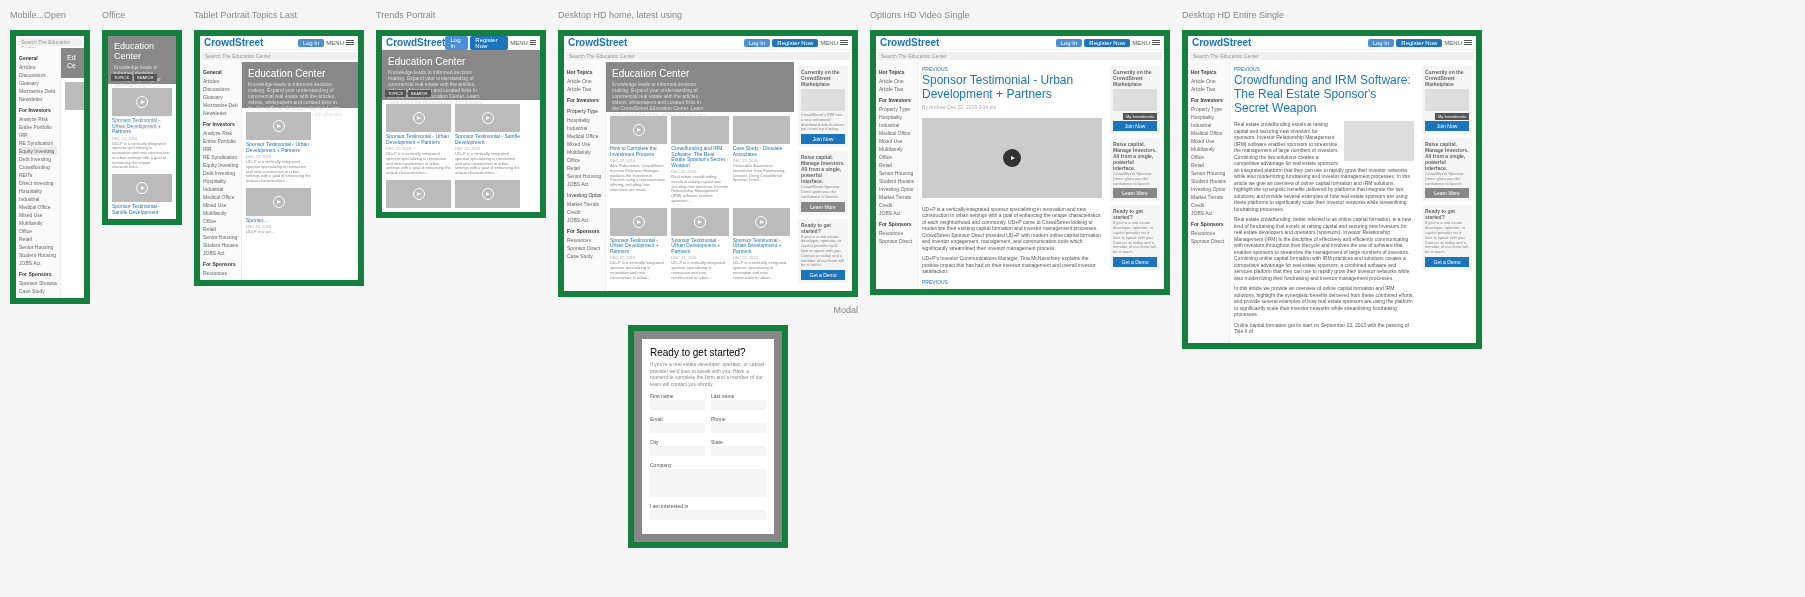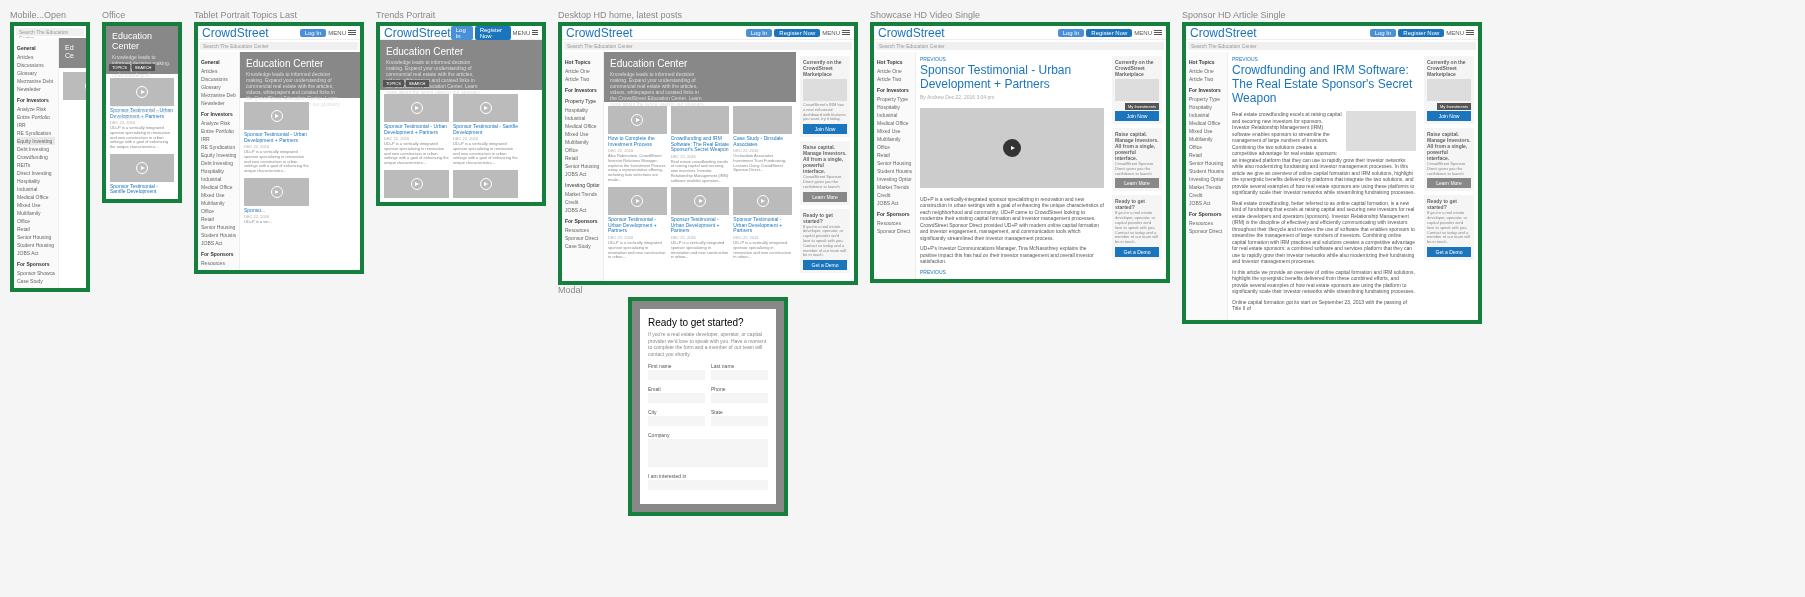"Mobile...Open" .col { gap: 0 -> 8px }
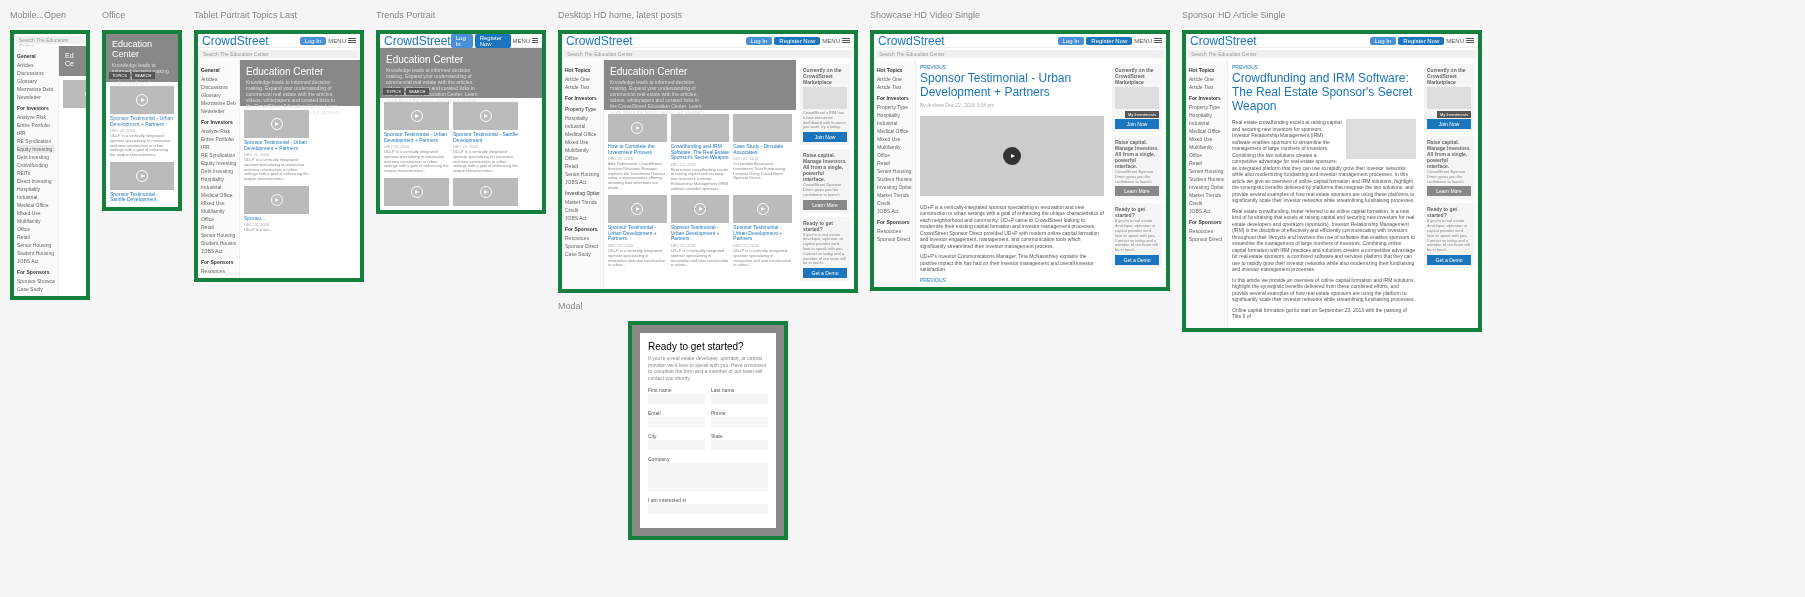"Desktop HD home, latest posts" div.label { text: posts -> using }
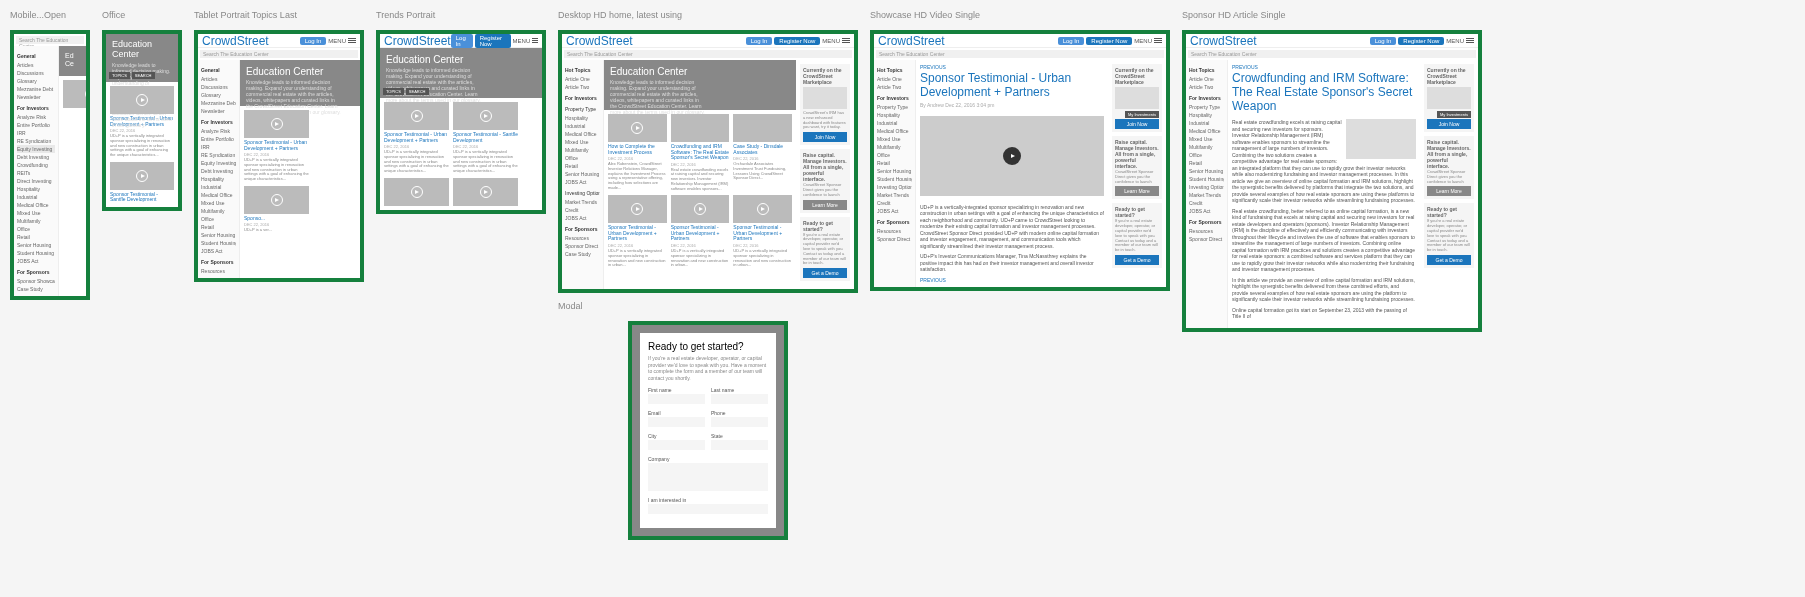"Showcase HD Video Single" div.label { text: Showcase -> Options }
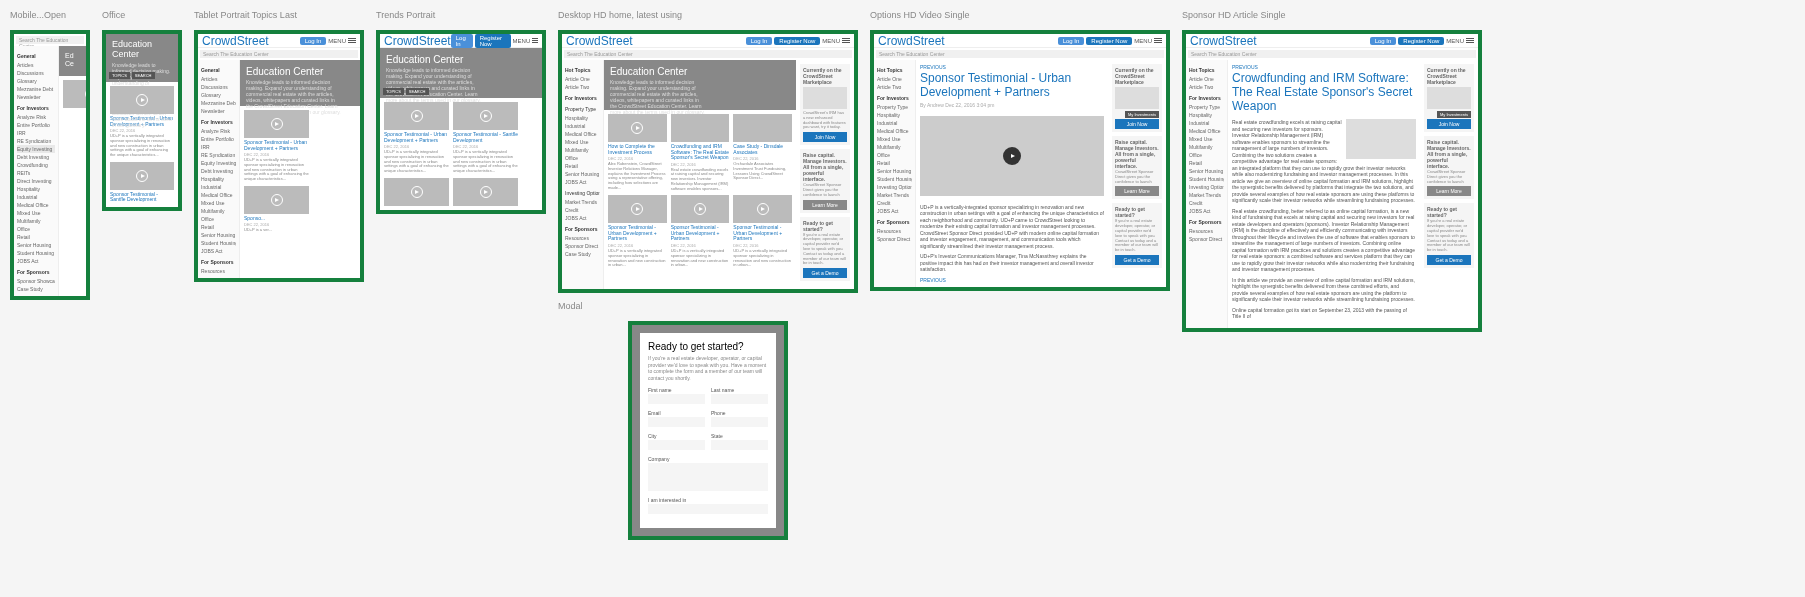"Sponsor HD Article Single" div.label { text: Sponsor HD Article -> Desktop HD Entire }
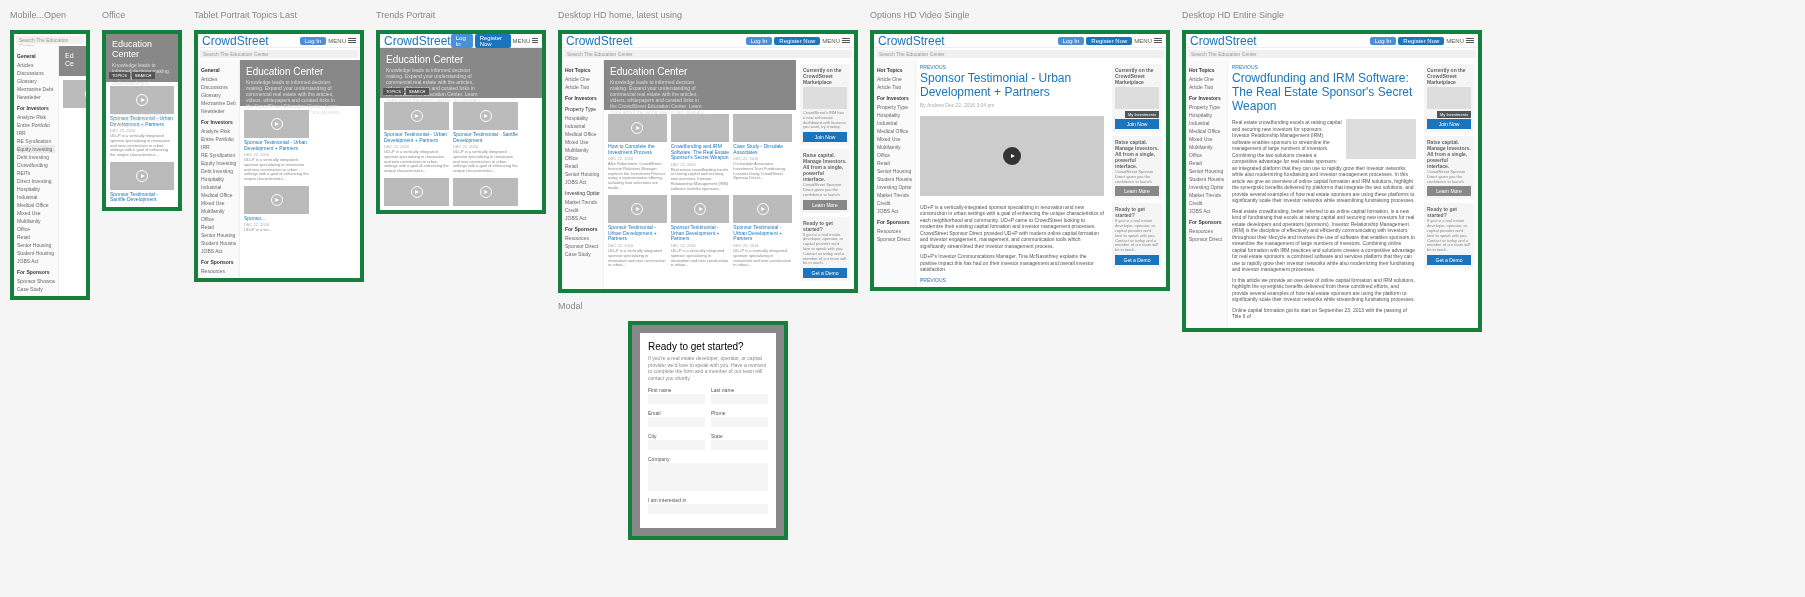"Education Center" .frame { border: 4px solid #15803d -> 6px solid #15803d }
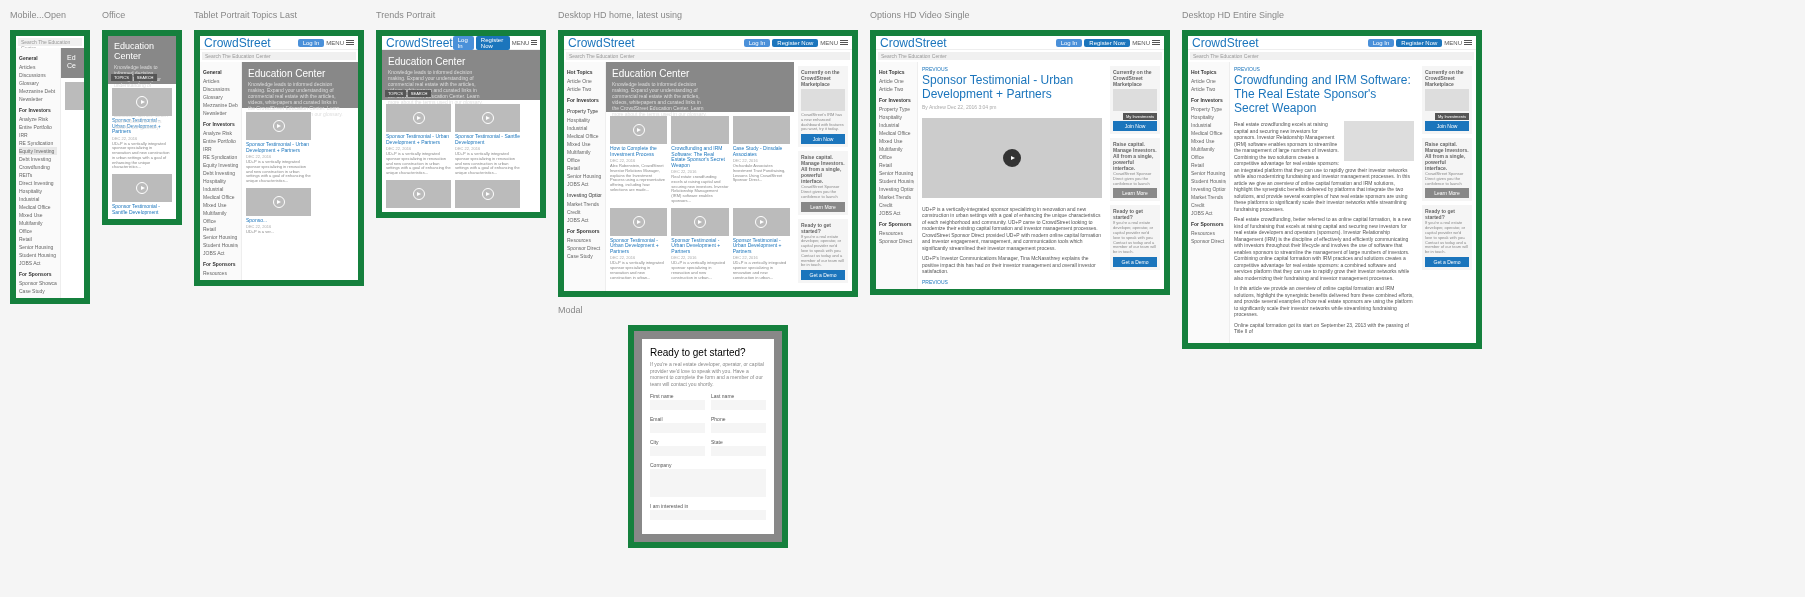"CrowdStreet" .logo { font-size: 12px -> 10px; font-weight: normal -> bold }
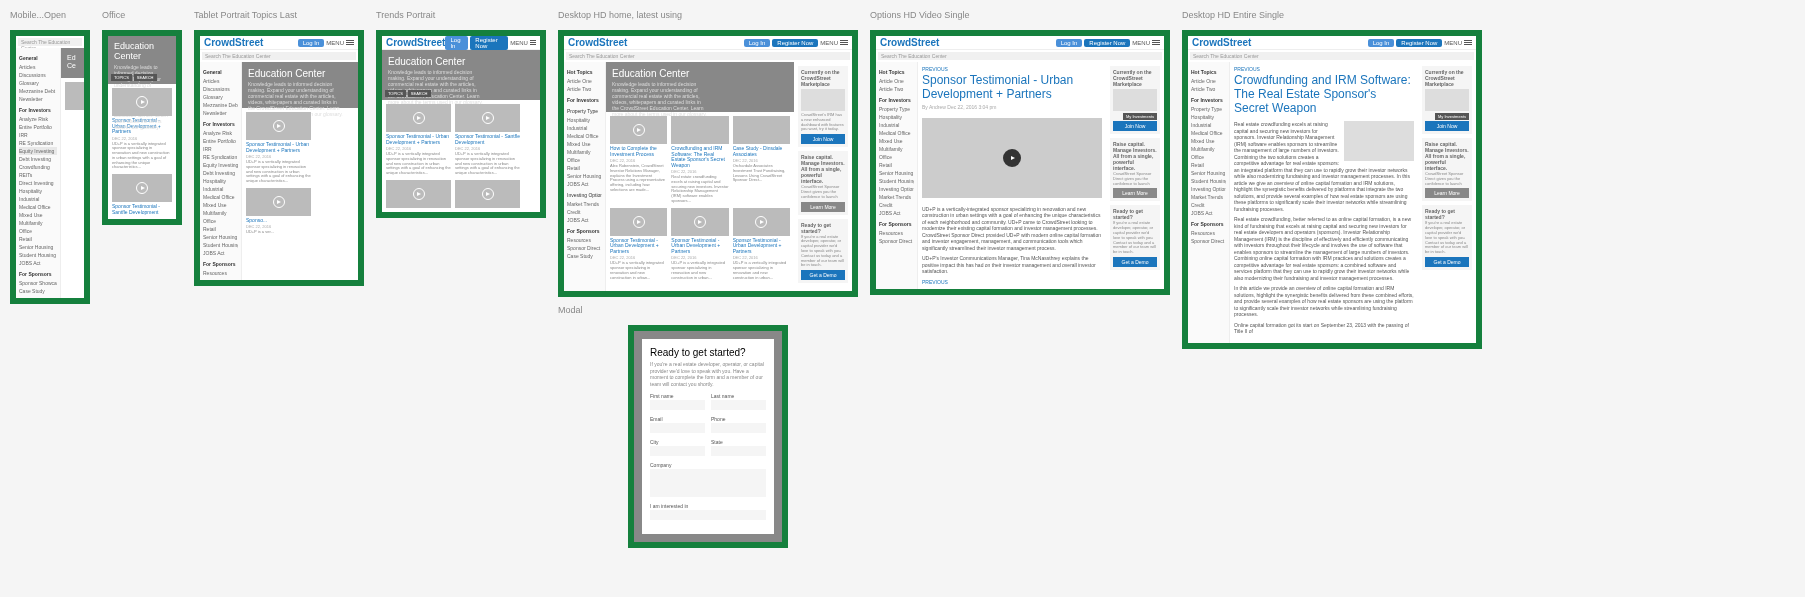"Modal" div.label { text-align: left -> right }
